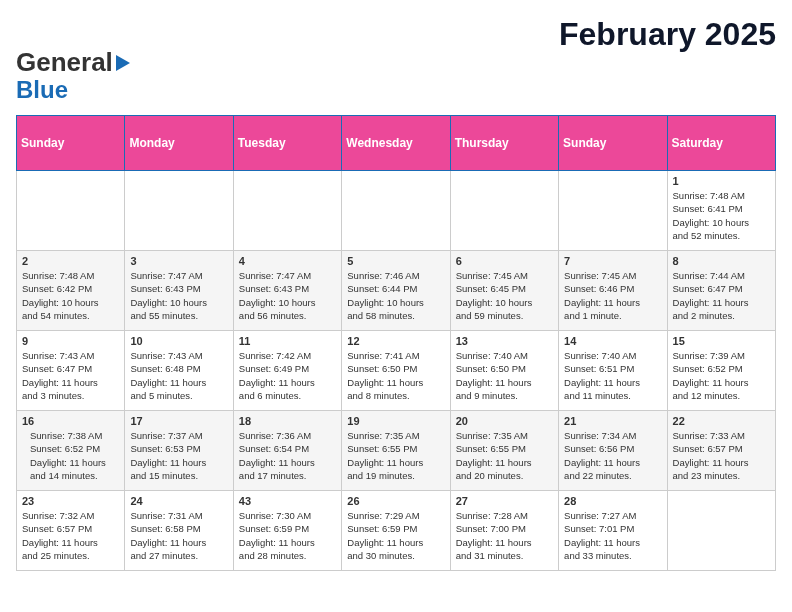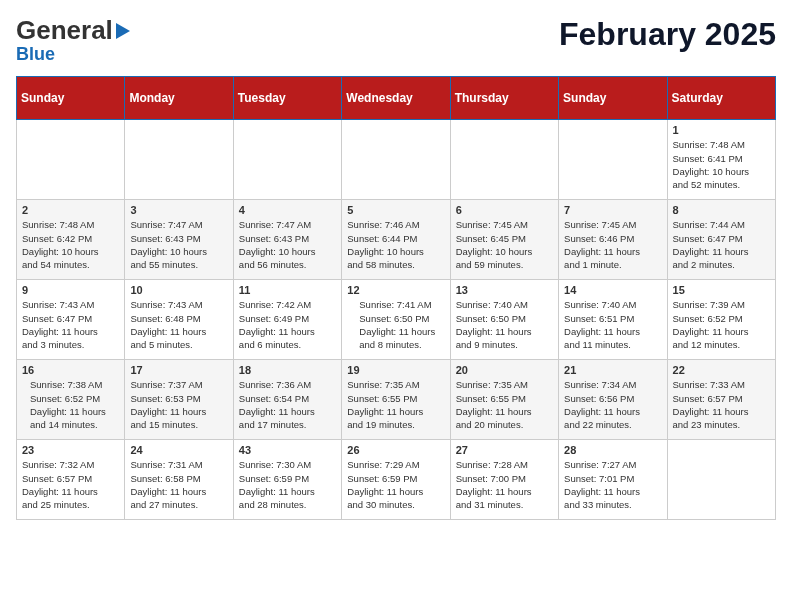"General" .logo-row1 { margin-top: none -> 32px }
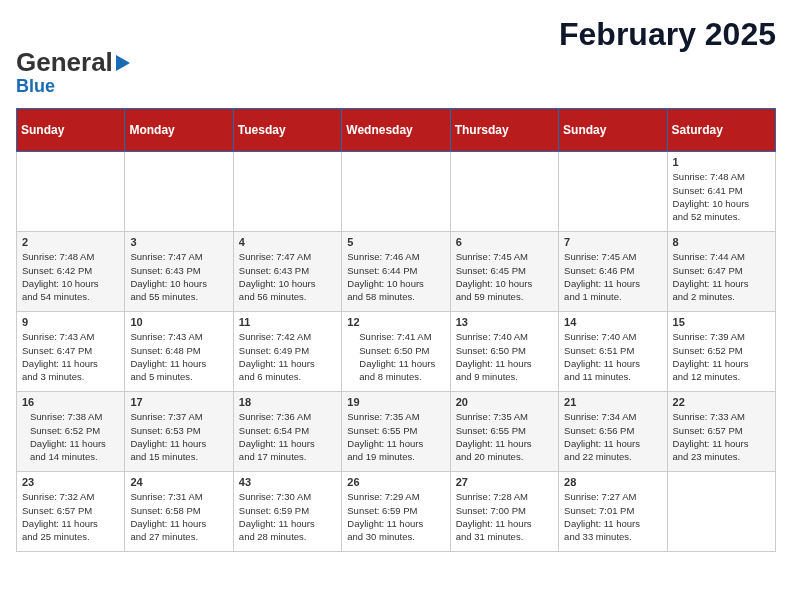"Blue" span { font-size: 18px -> 24px }
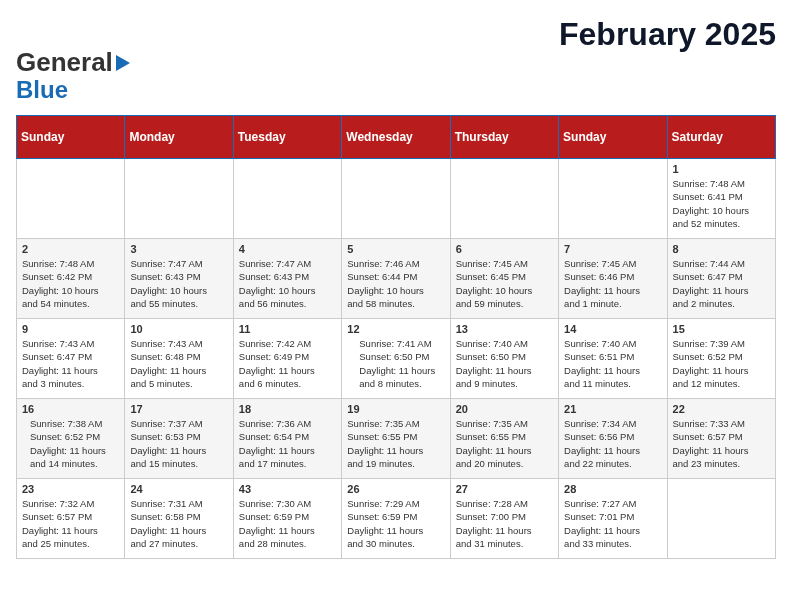"Sunday" .calendar th { background: #b91c1c -> #ec4899; padding: 14px 4px -> 20px 4px }
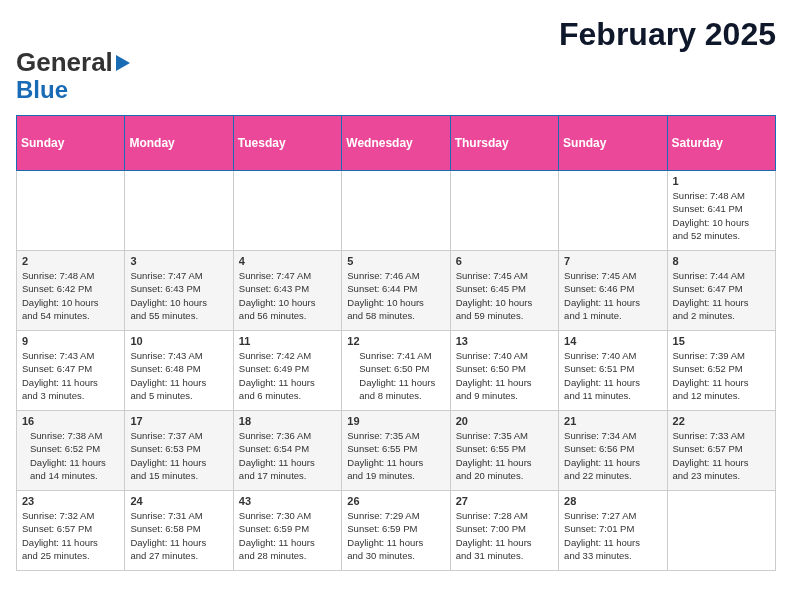"Sunrise: 7:41 AM" div.day-info { margin-left: 12px -> none }
